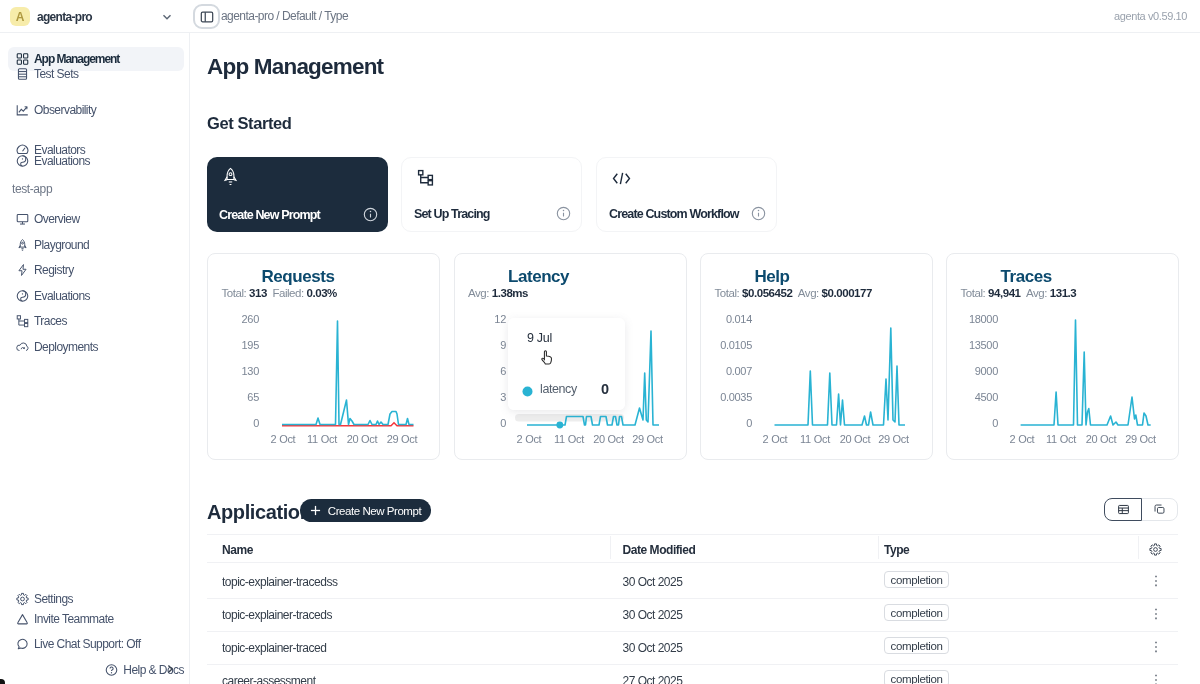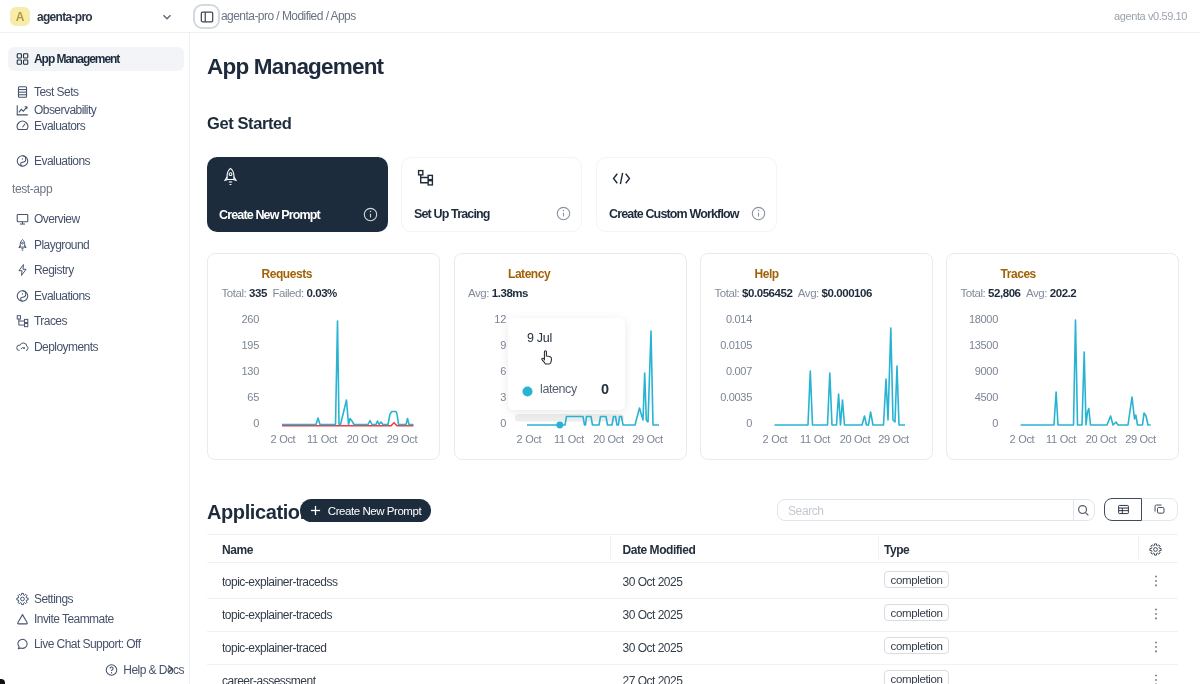"agenta-pro / Modified / Apps" div.abs { text: Modified / Apps -> Default / Type }
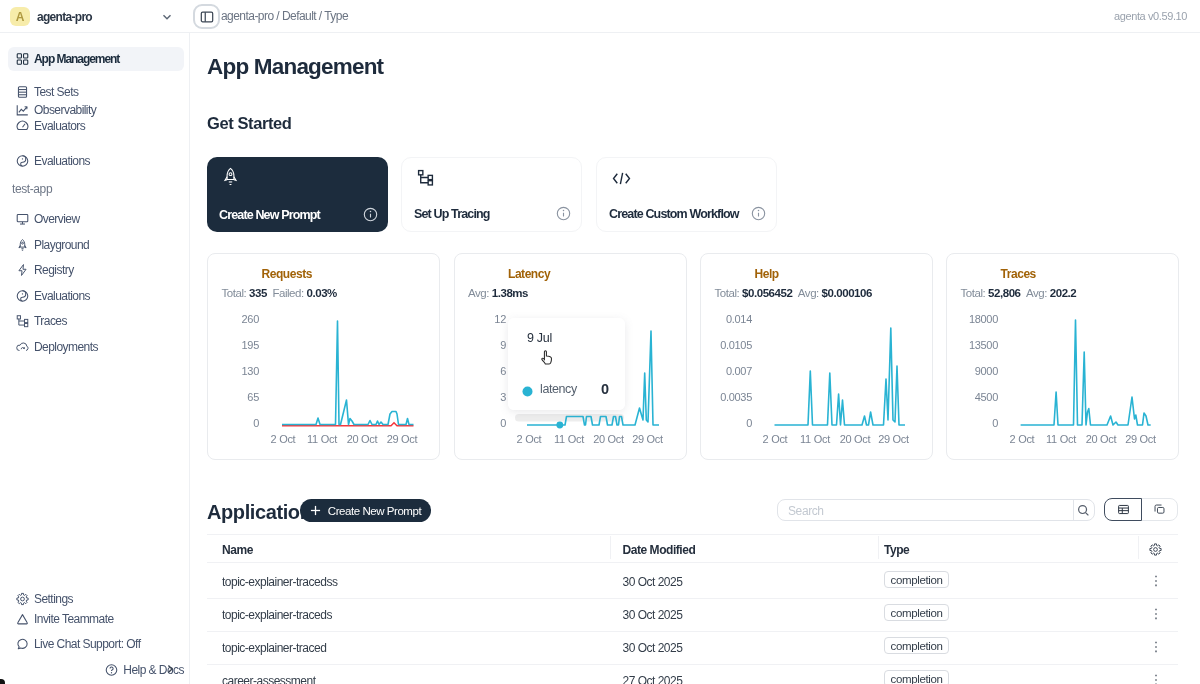"Test Sets" div.abs { top: 80px -> 62px }
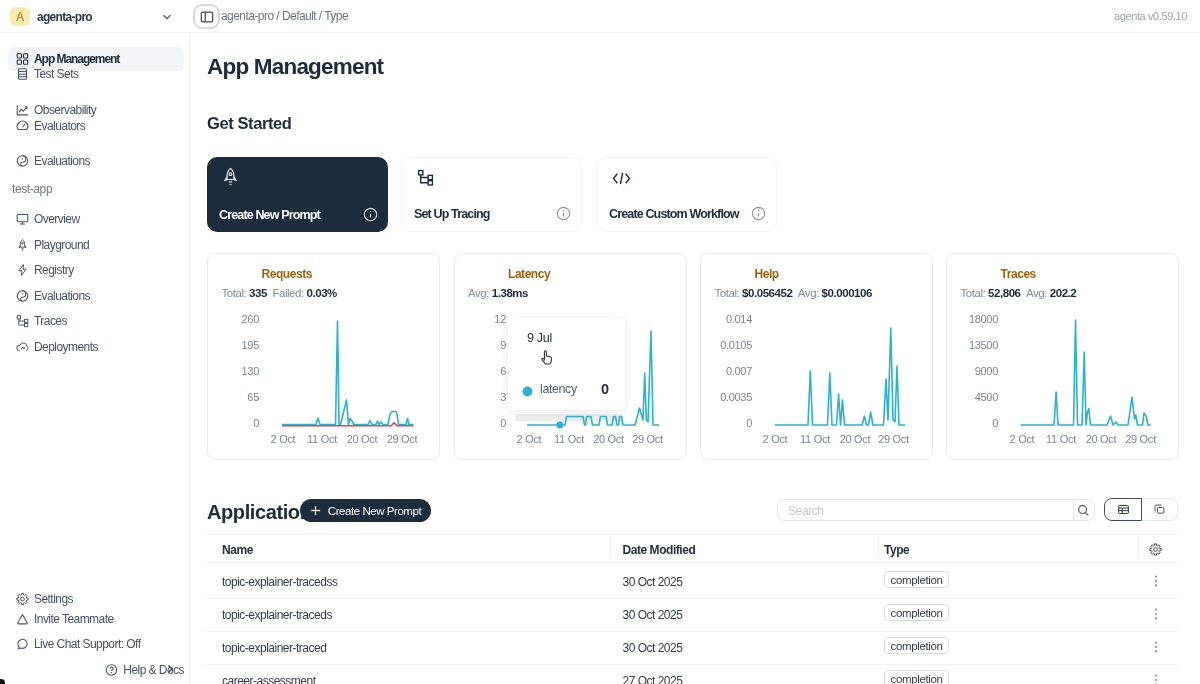"Evaluators" div.abs { top: 114px -> 138px }
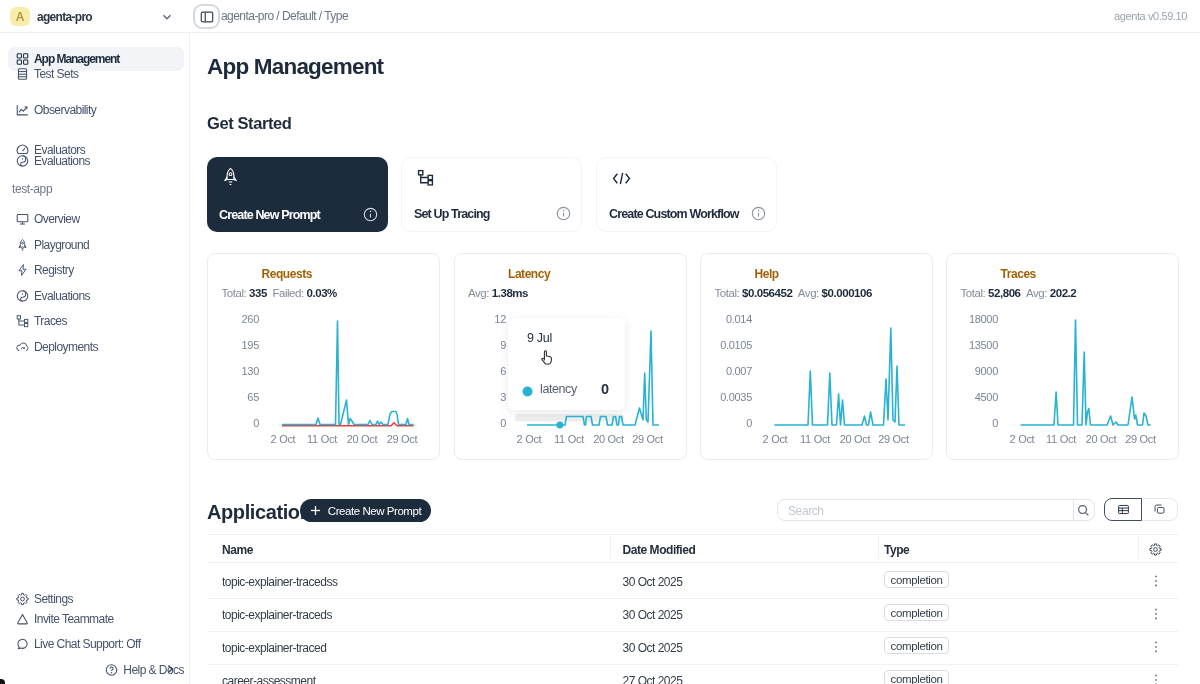"Requests" .stat-title { color: #a16207 -> #0c4a6e; font-size: 12px -> 17px }
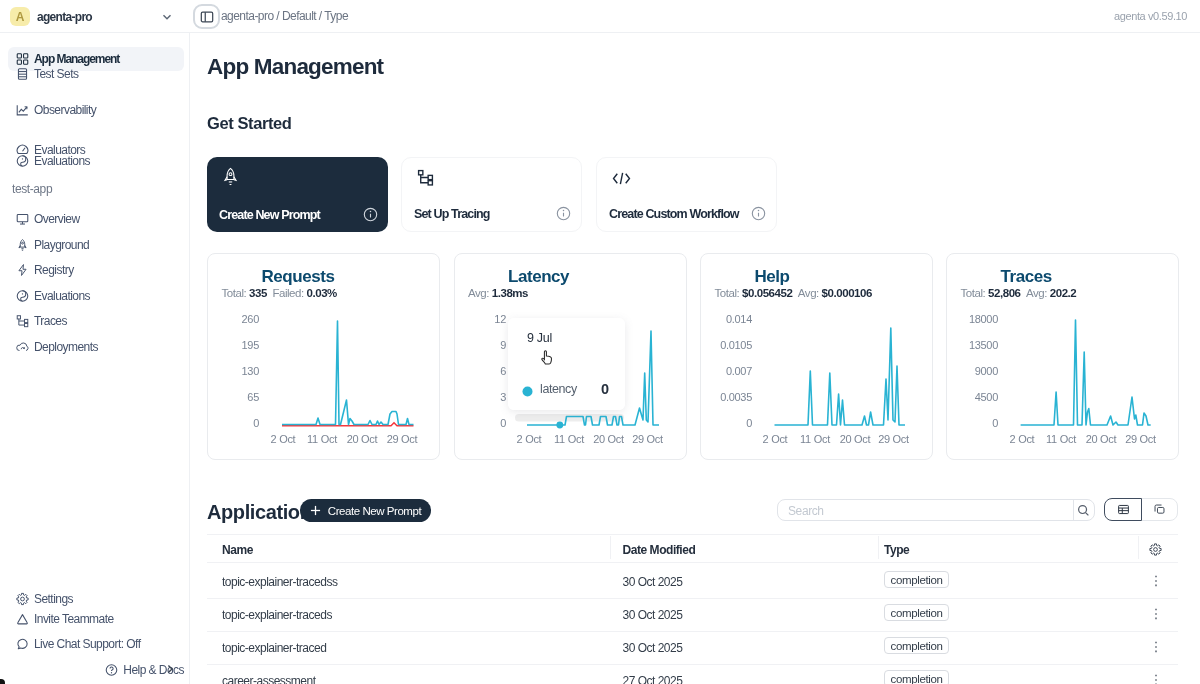"335" b { text: 335 -> 313 }
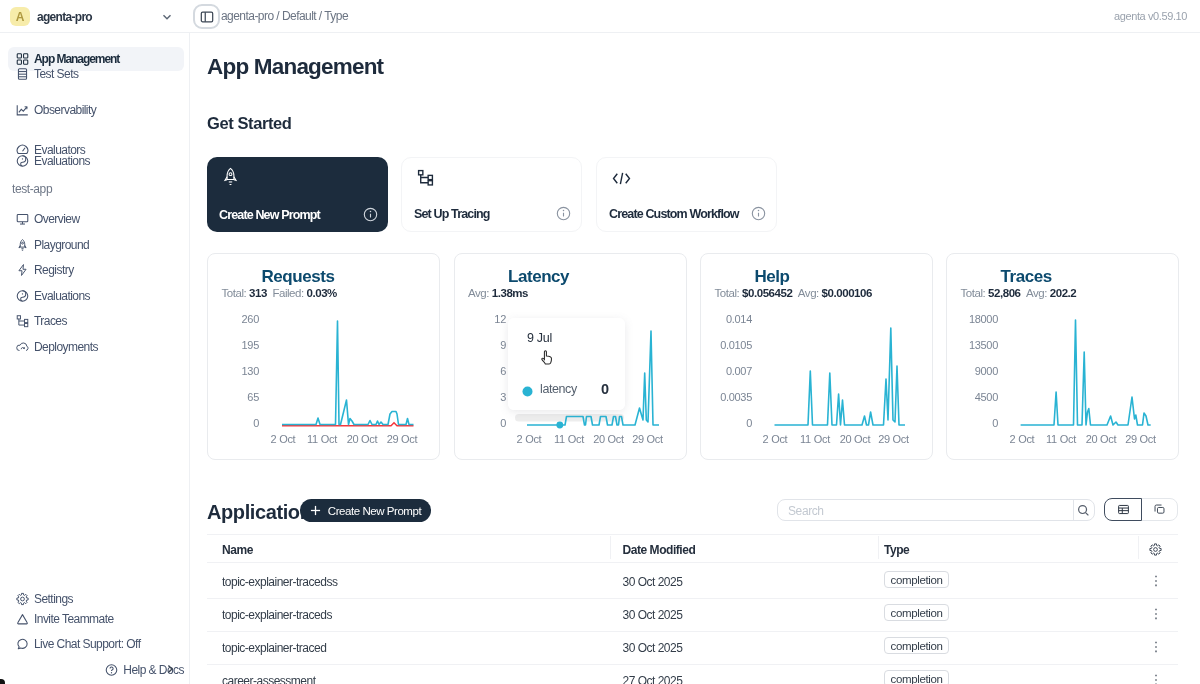"$0.000106" b { text: $0.000106 -> $0.000177 }
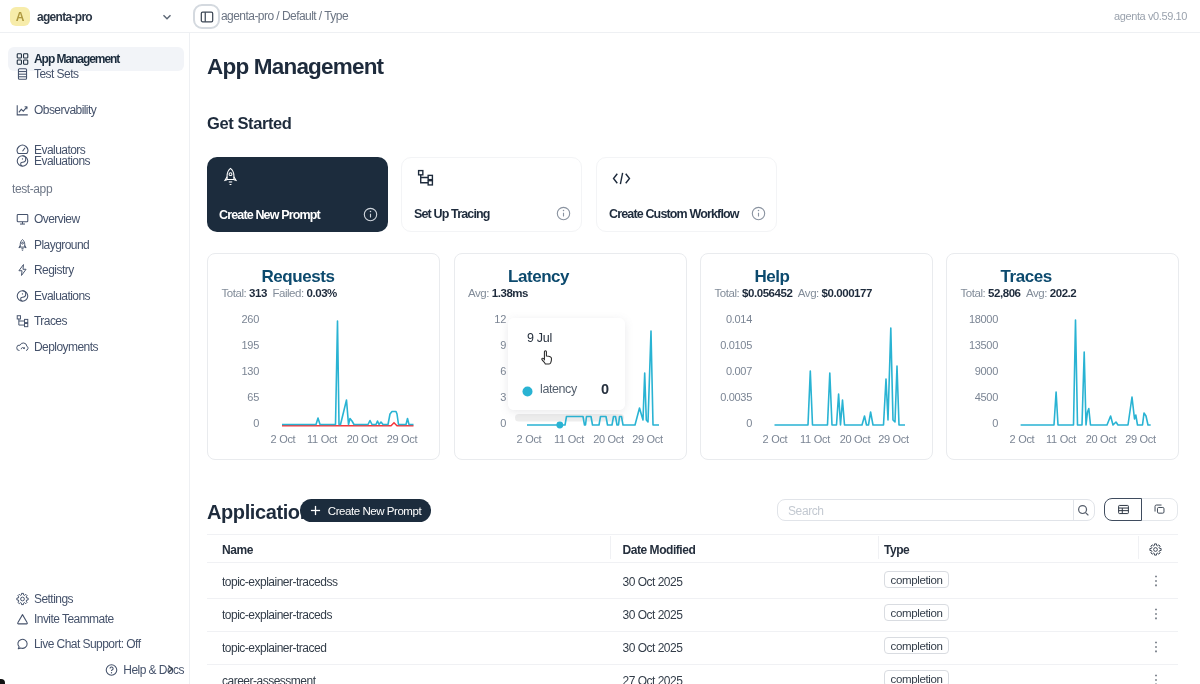"52,806" b { text: 52,806 -> 94,941 }
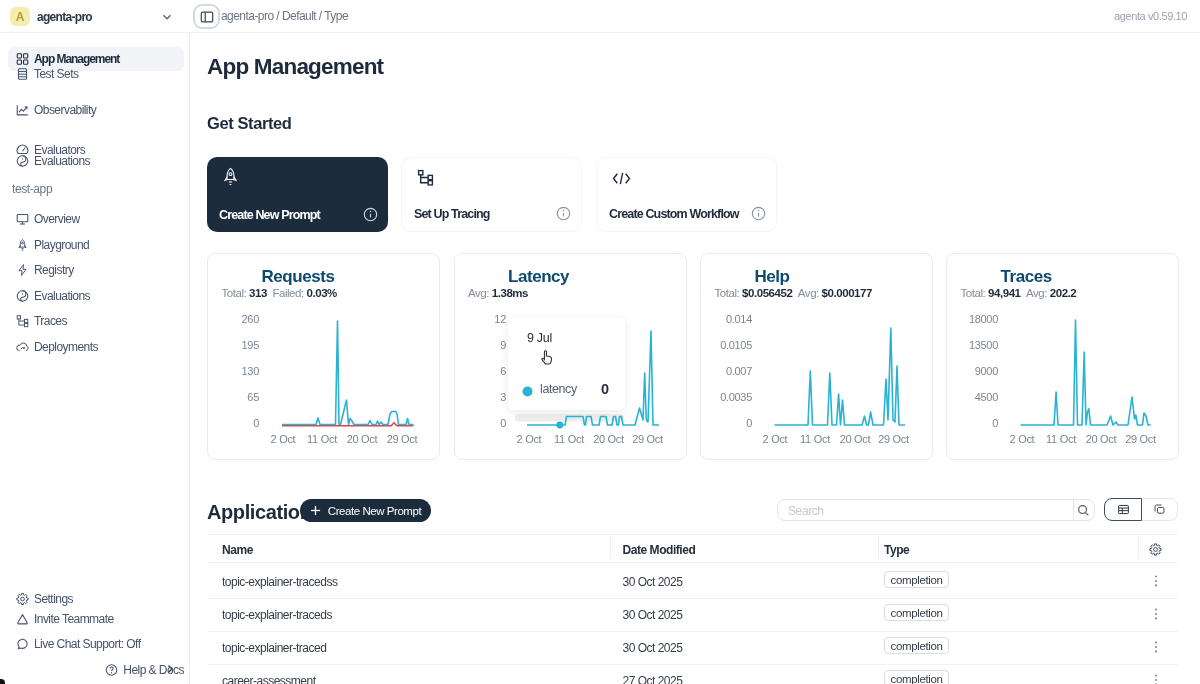"202.2" b { text: 202.2 -> 131.3 }
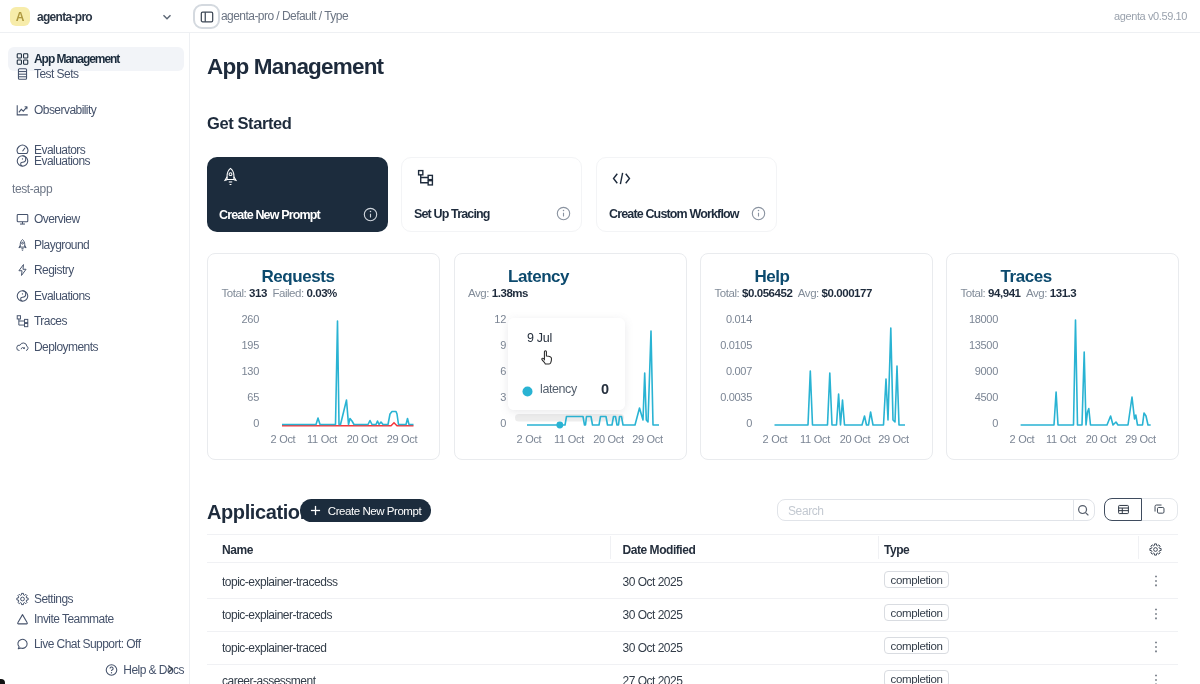"Search" div.abs { html: <div> <span>Search</span> <span></span> <span> <svg> <circle></circle> <line></line> </svg> </span> </div> -> none }
